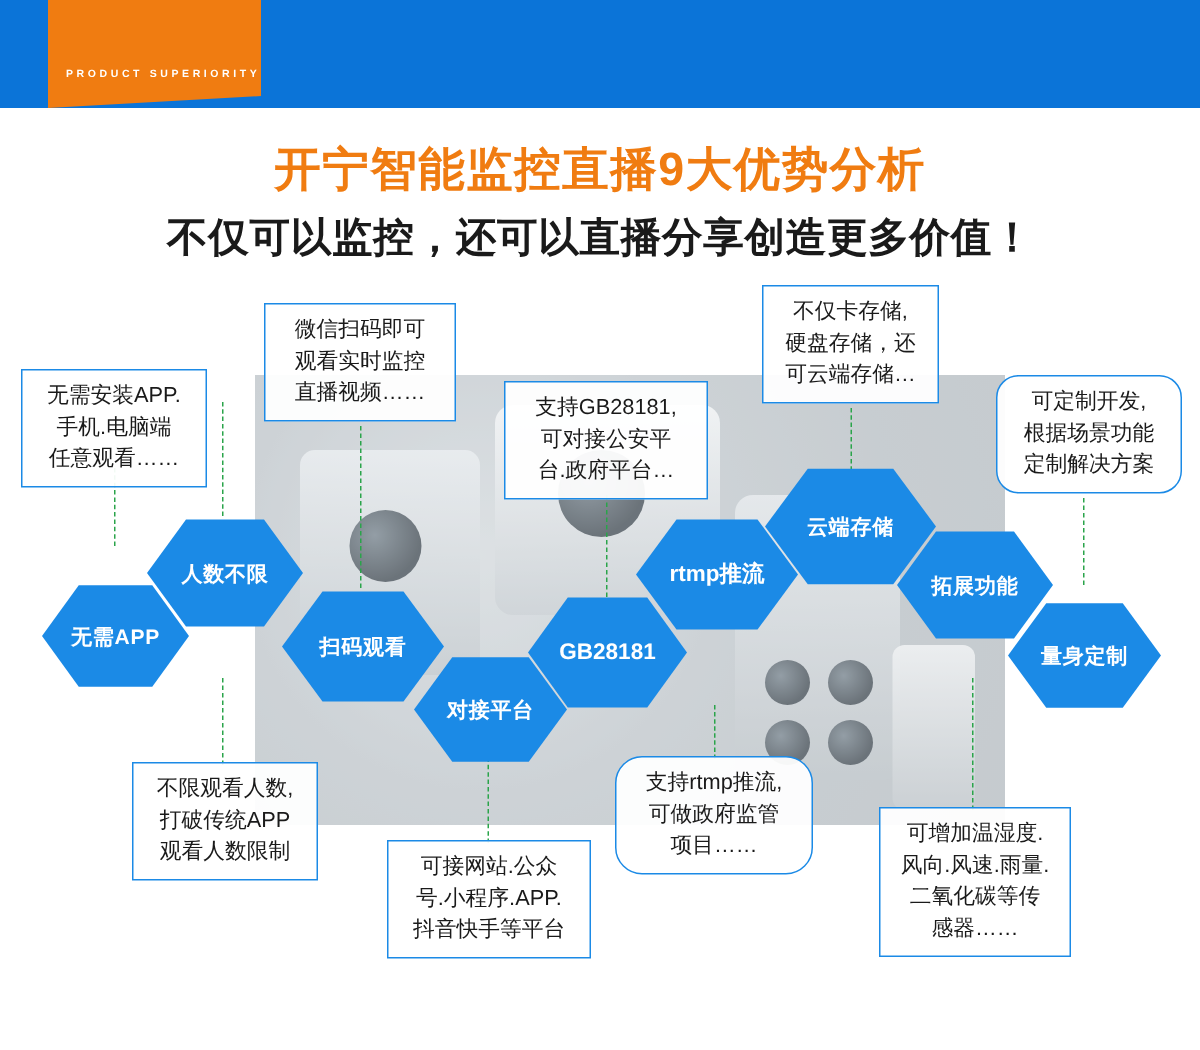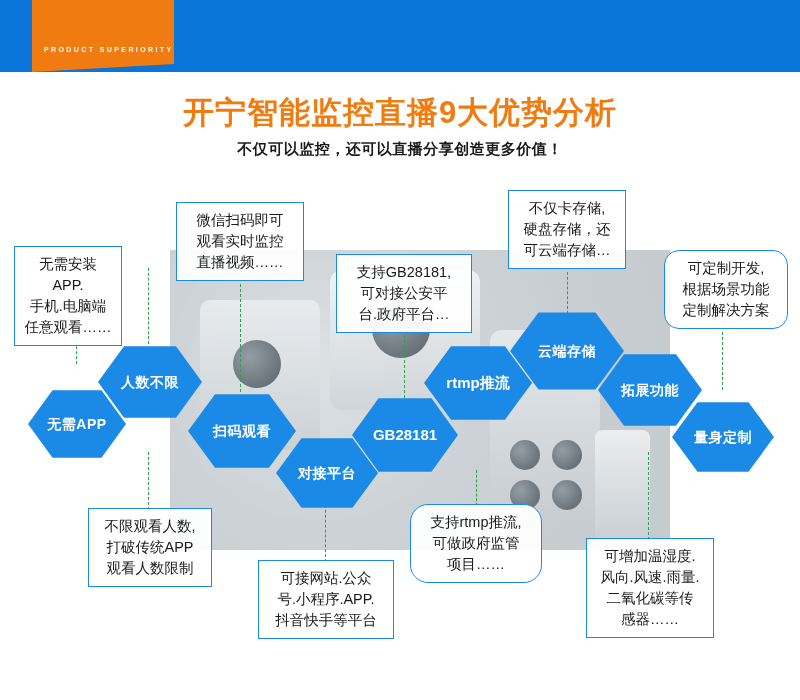"不仅可以监控，还可以直播分享创造更多价值！" .title-sub { font-size: 15px -> 27px }
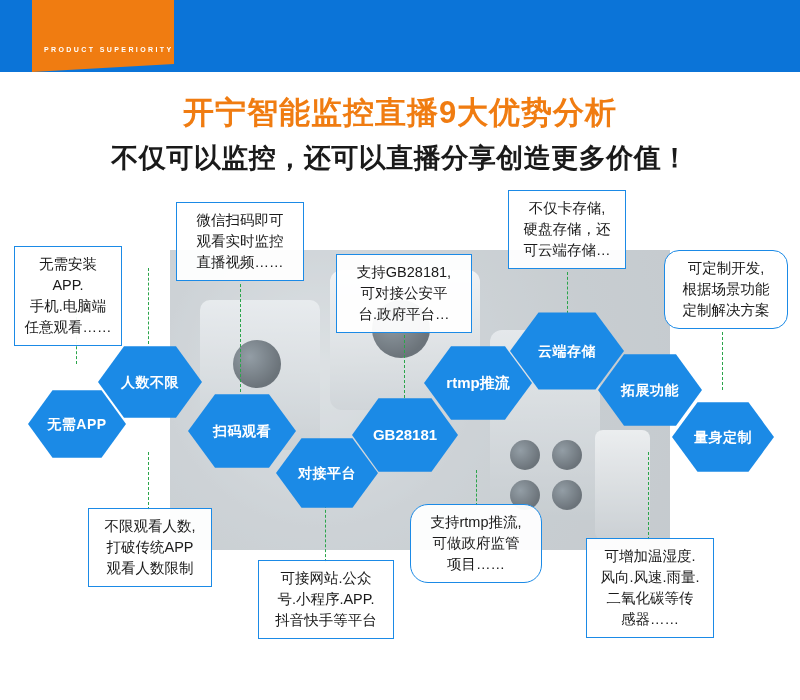"无需安装APP." div.box { width: 108px -> 124px }
